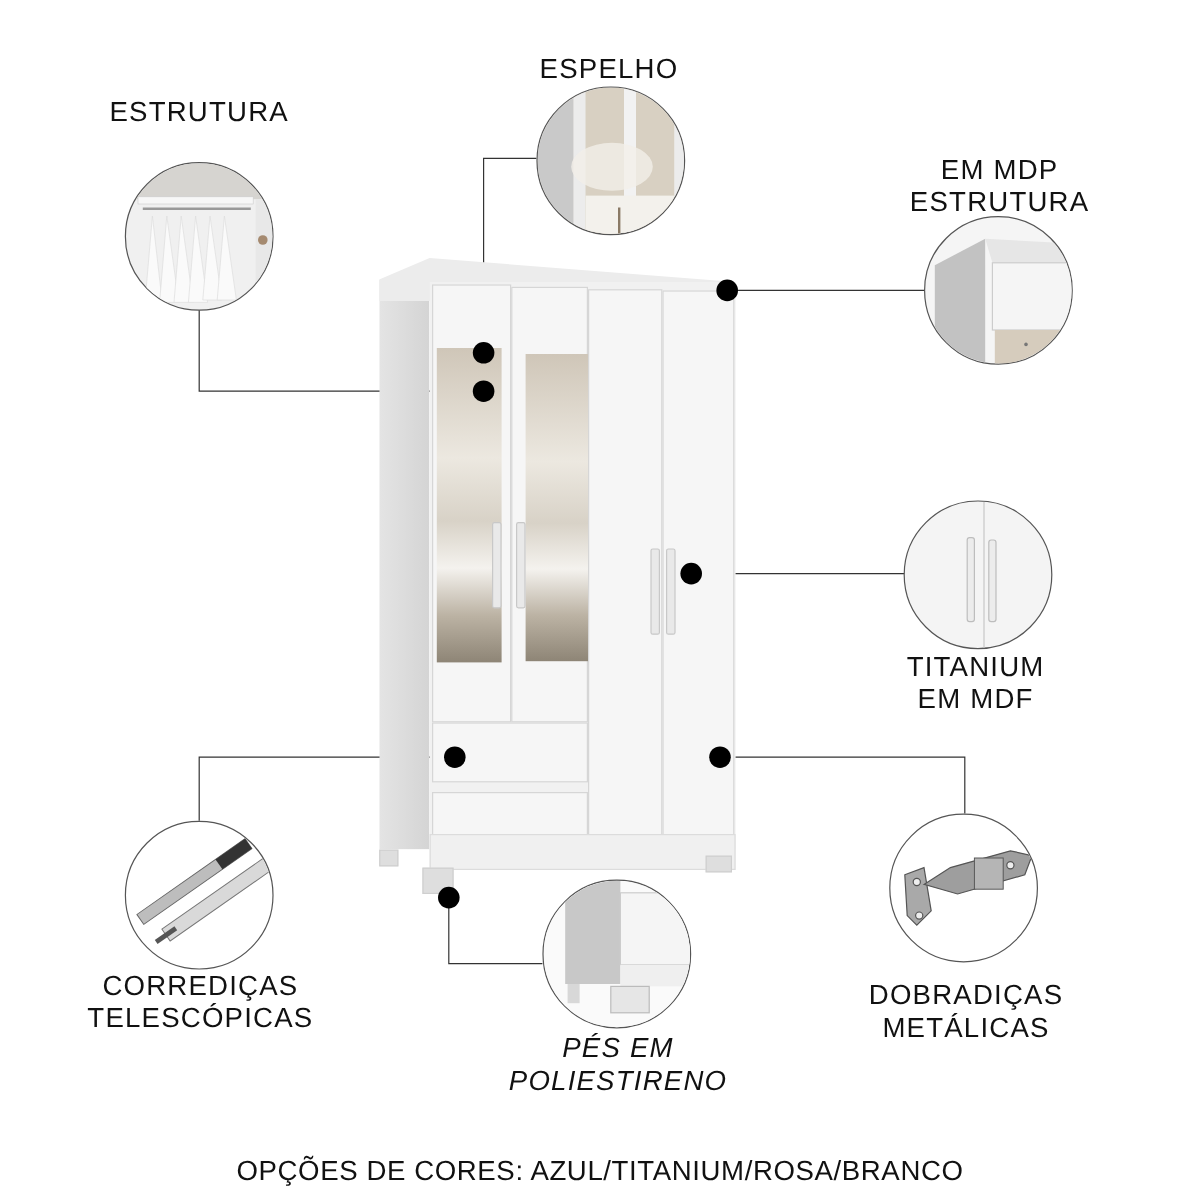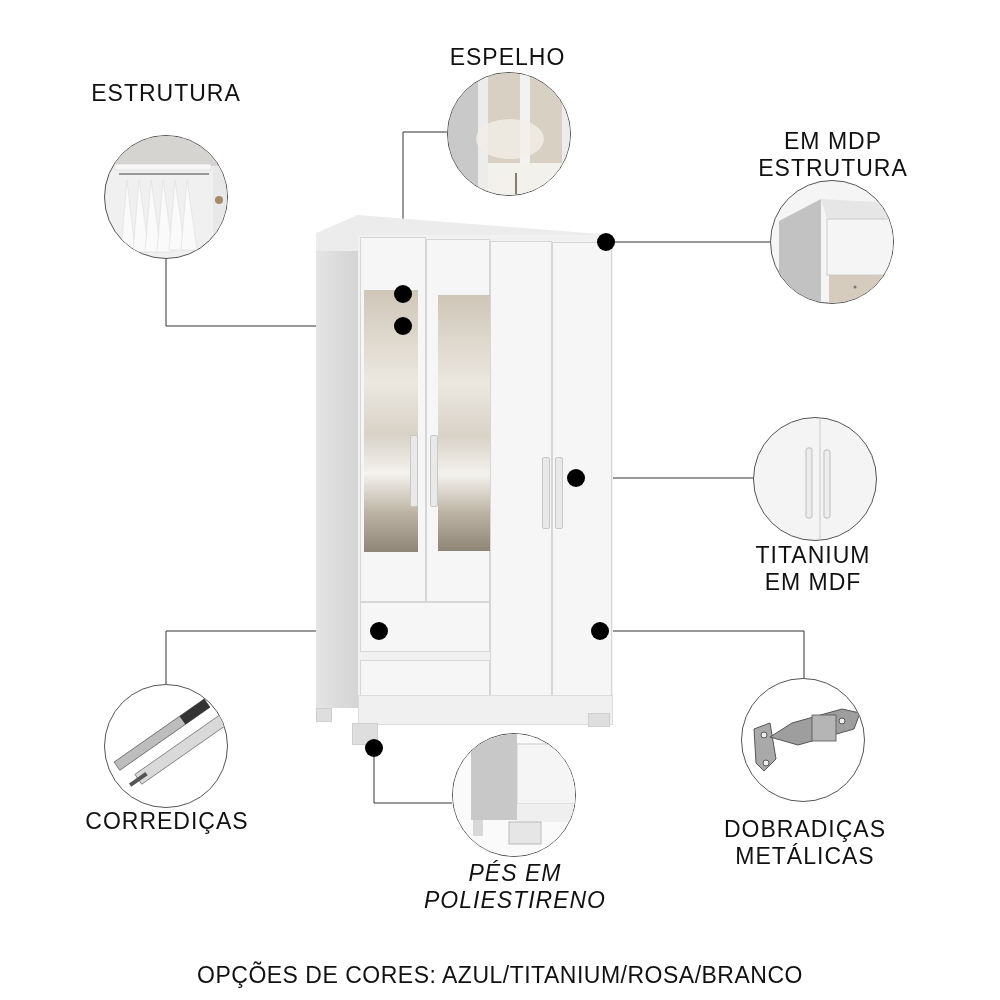"TELESCÓPICAS" span { html: none -> <span>TELESCÓPICAS</span> }
